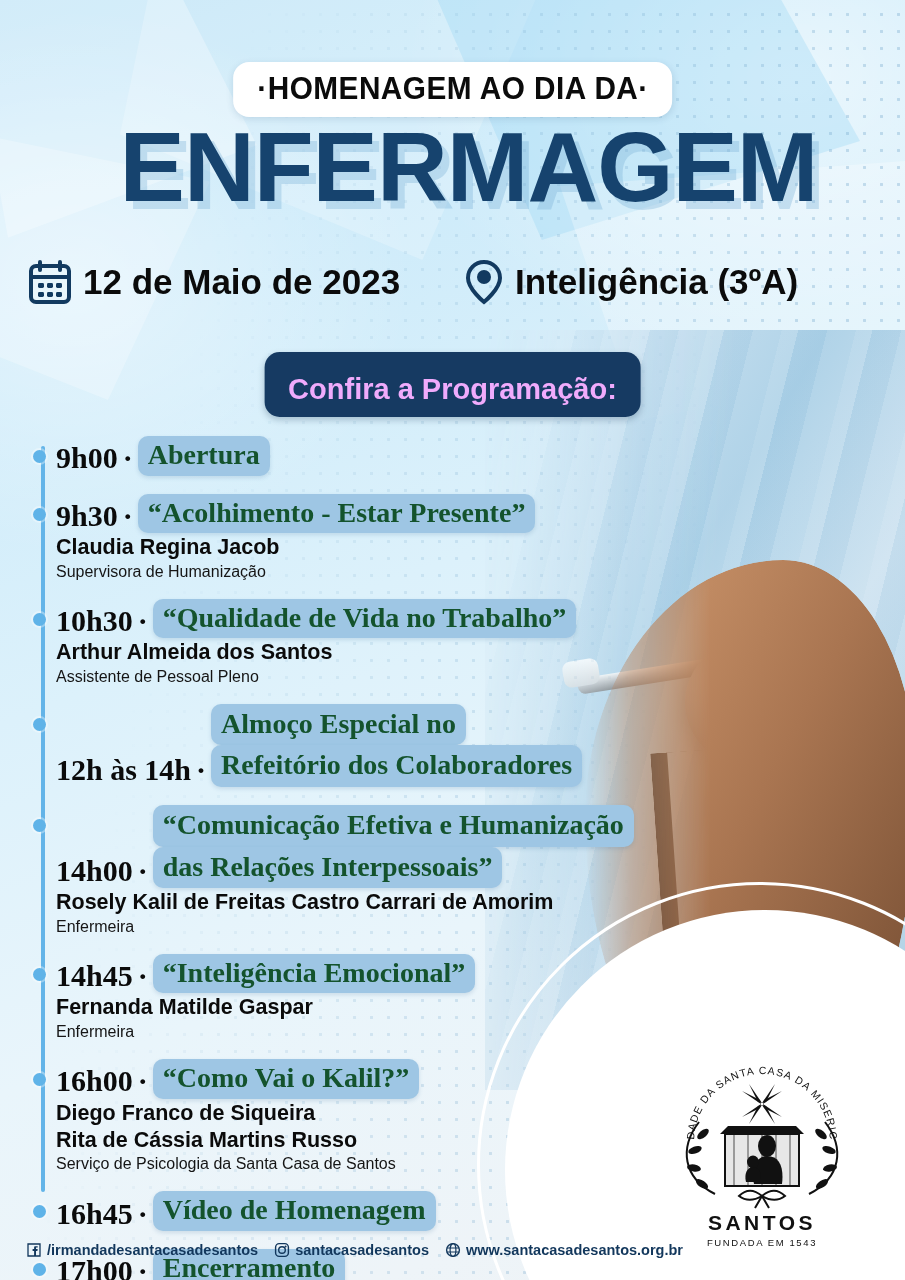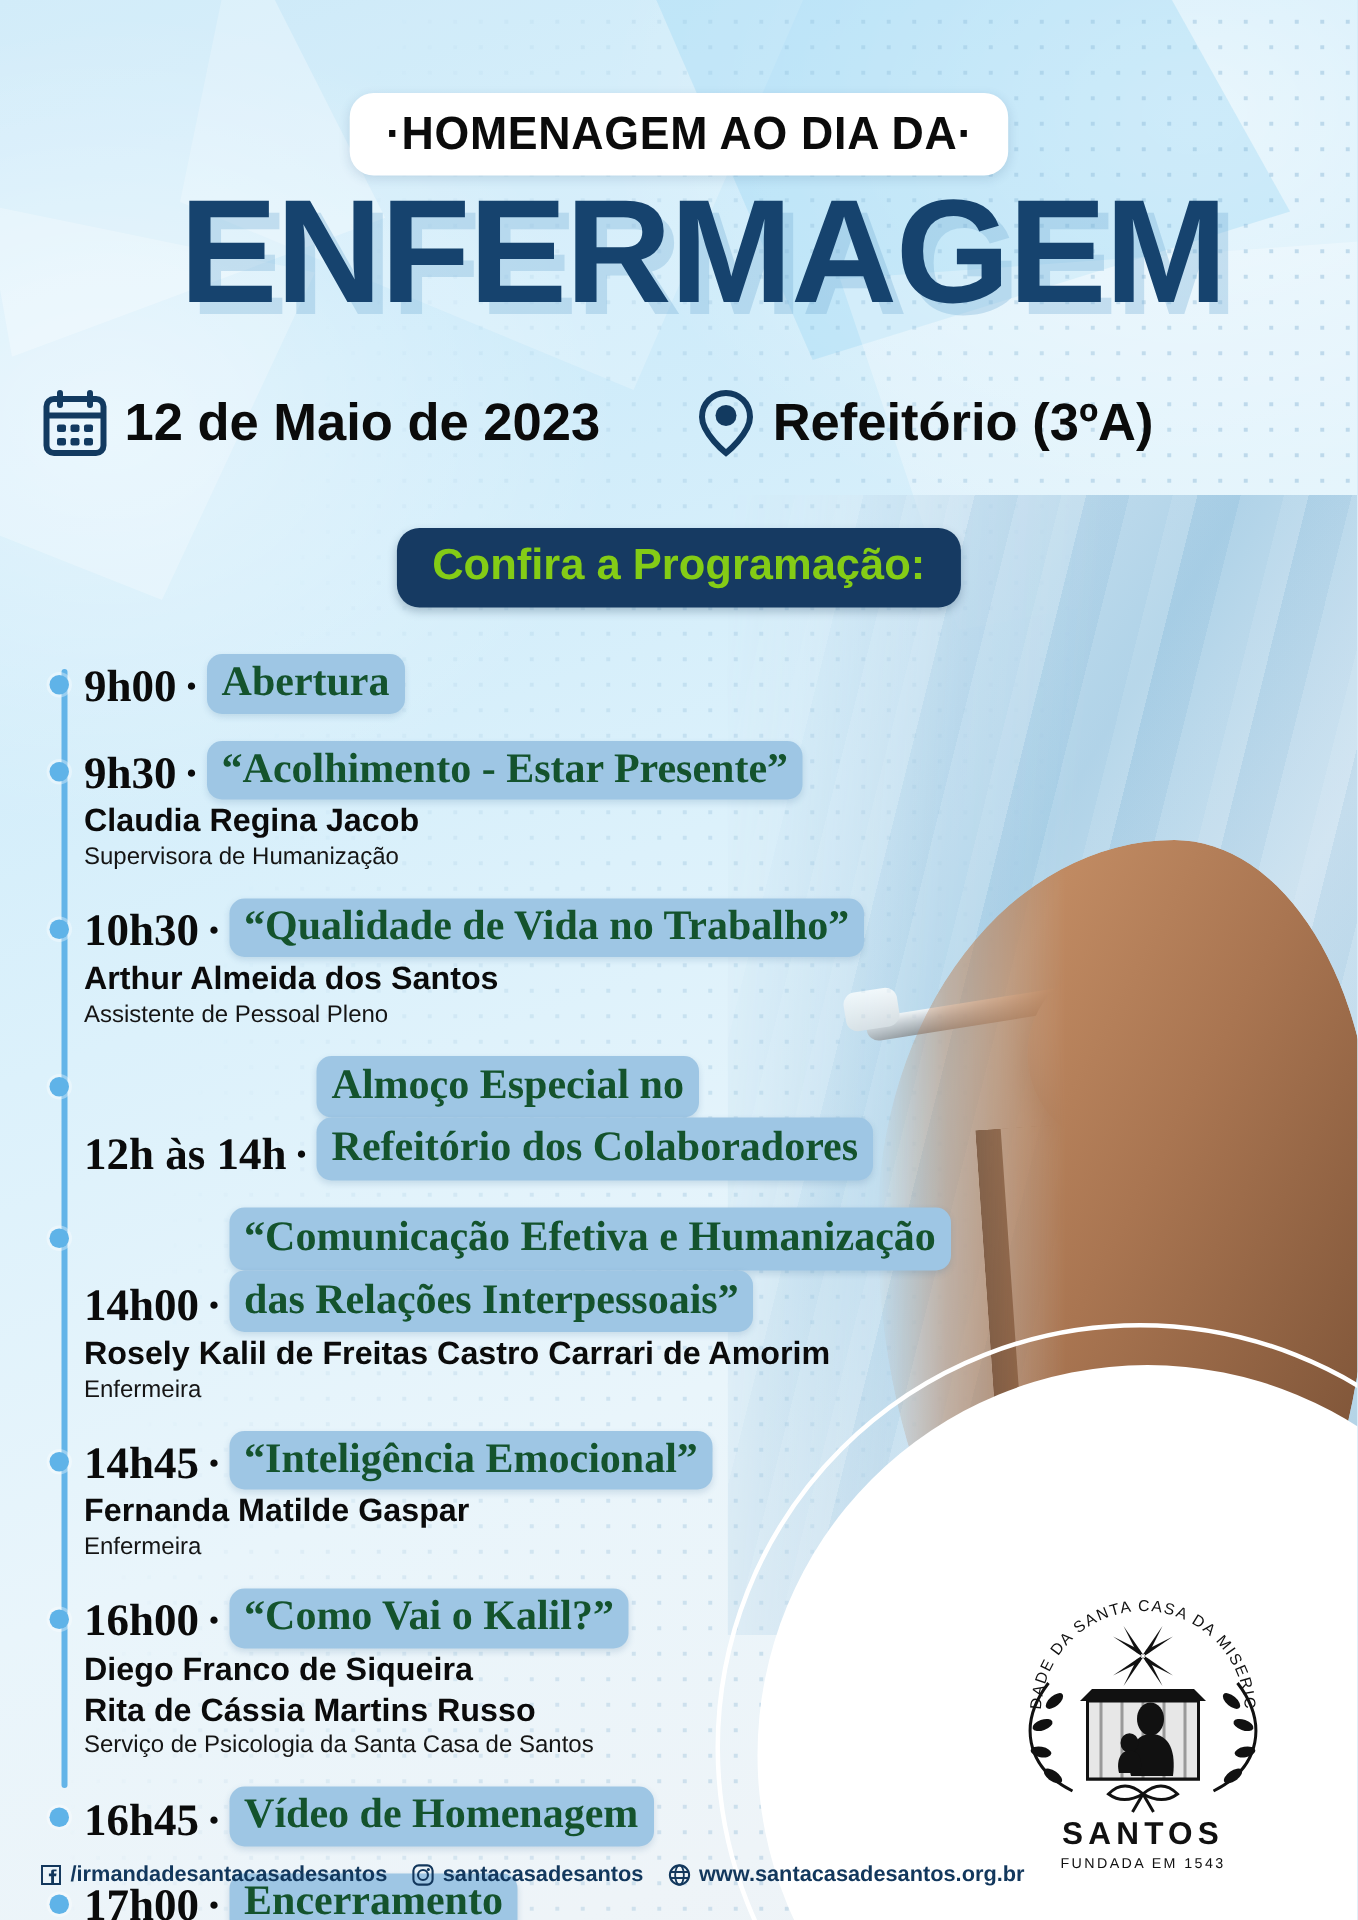"Refeitório (3ºA)" span.meta-text { text: Refeitório -> Inteligência }
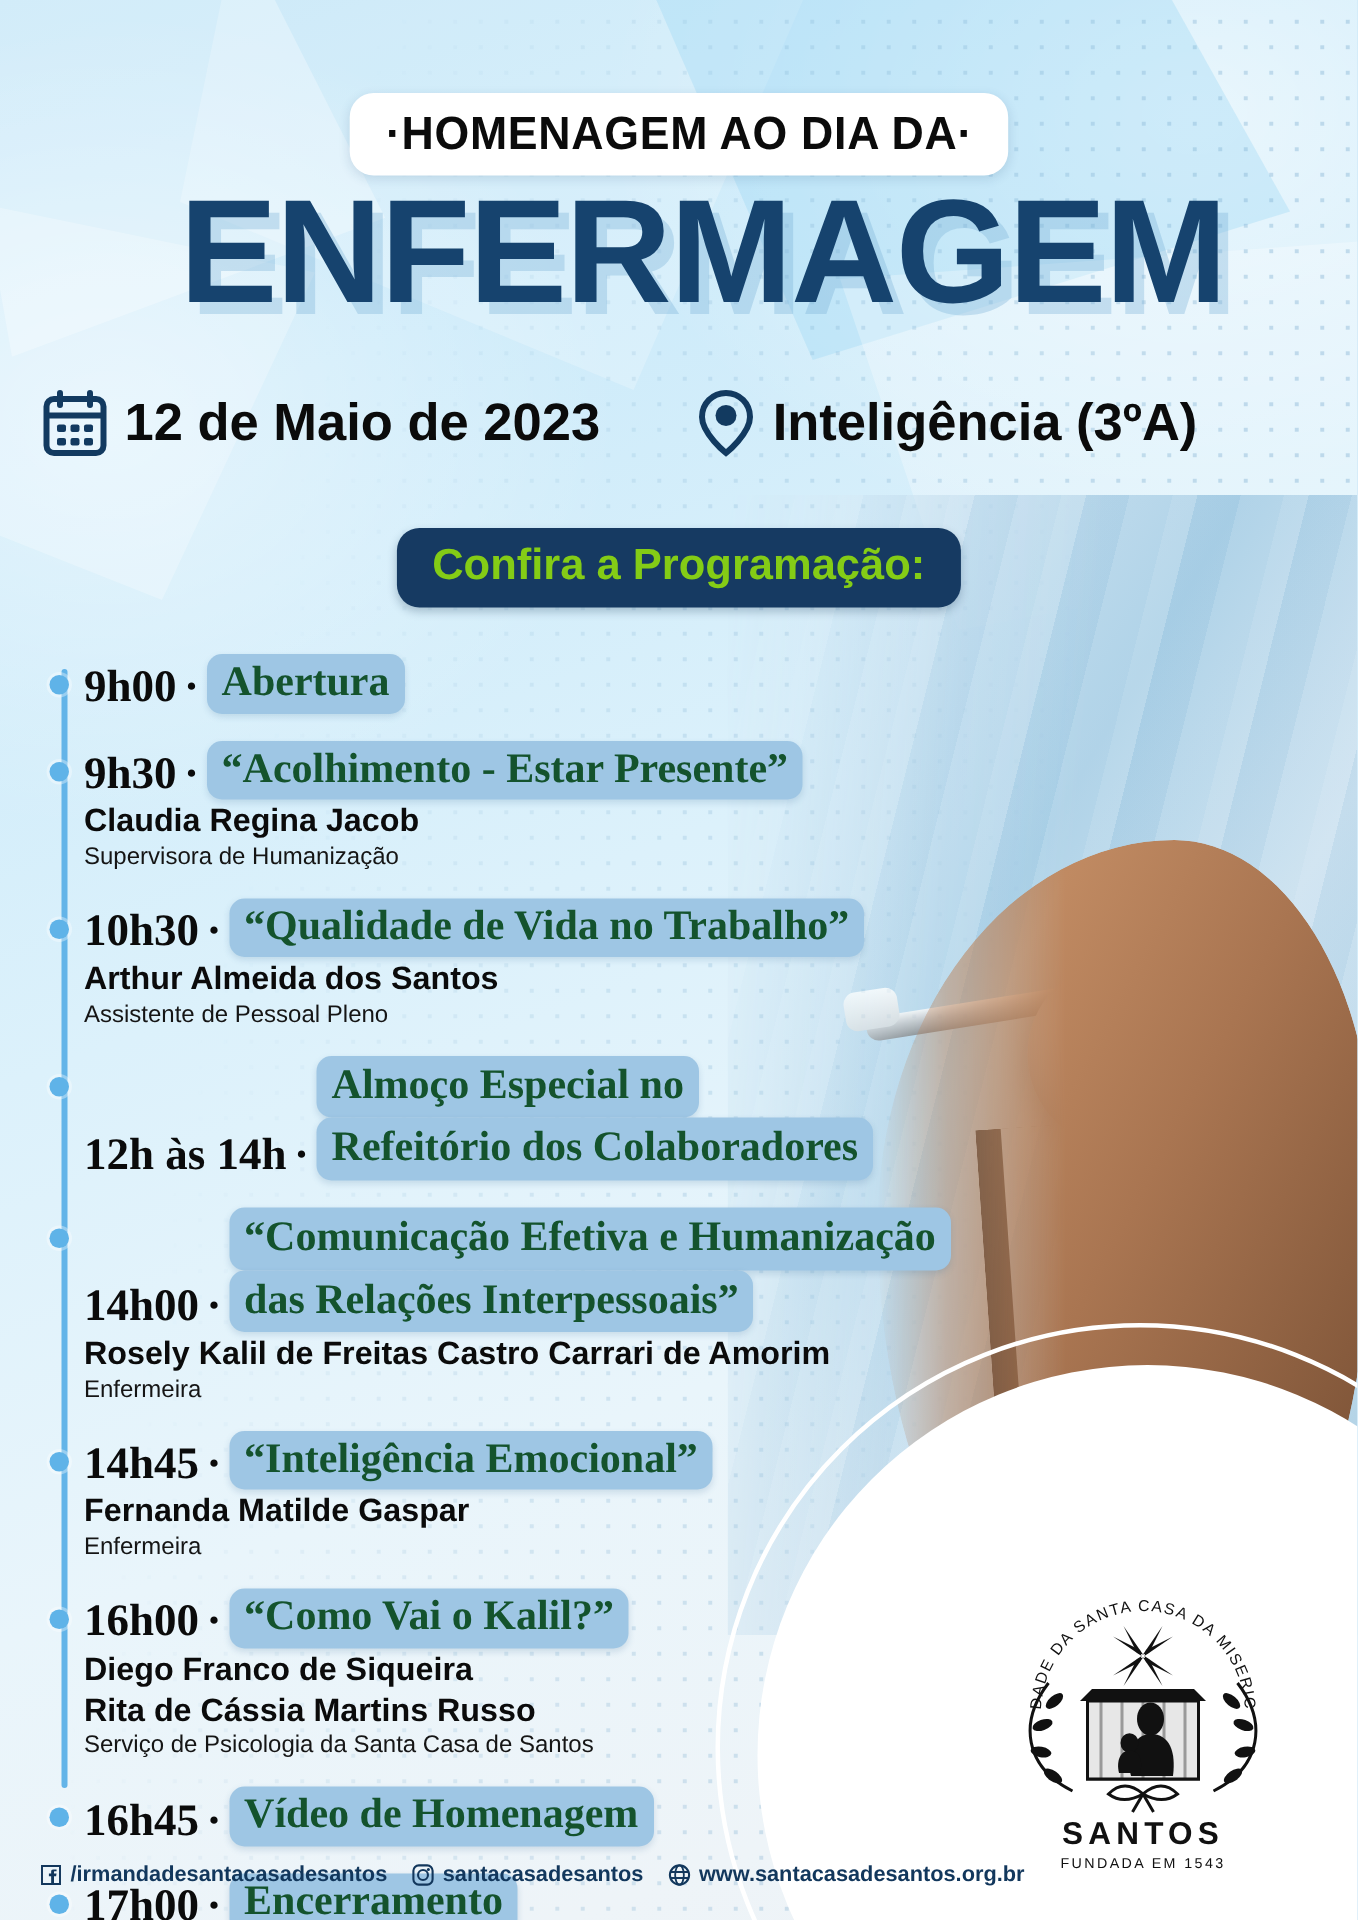"Confira a Programação:" .prog-badge span { color: #84cc16 -> #f0abfc; margin-top: none -> 12px }
